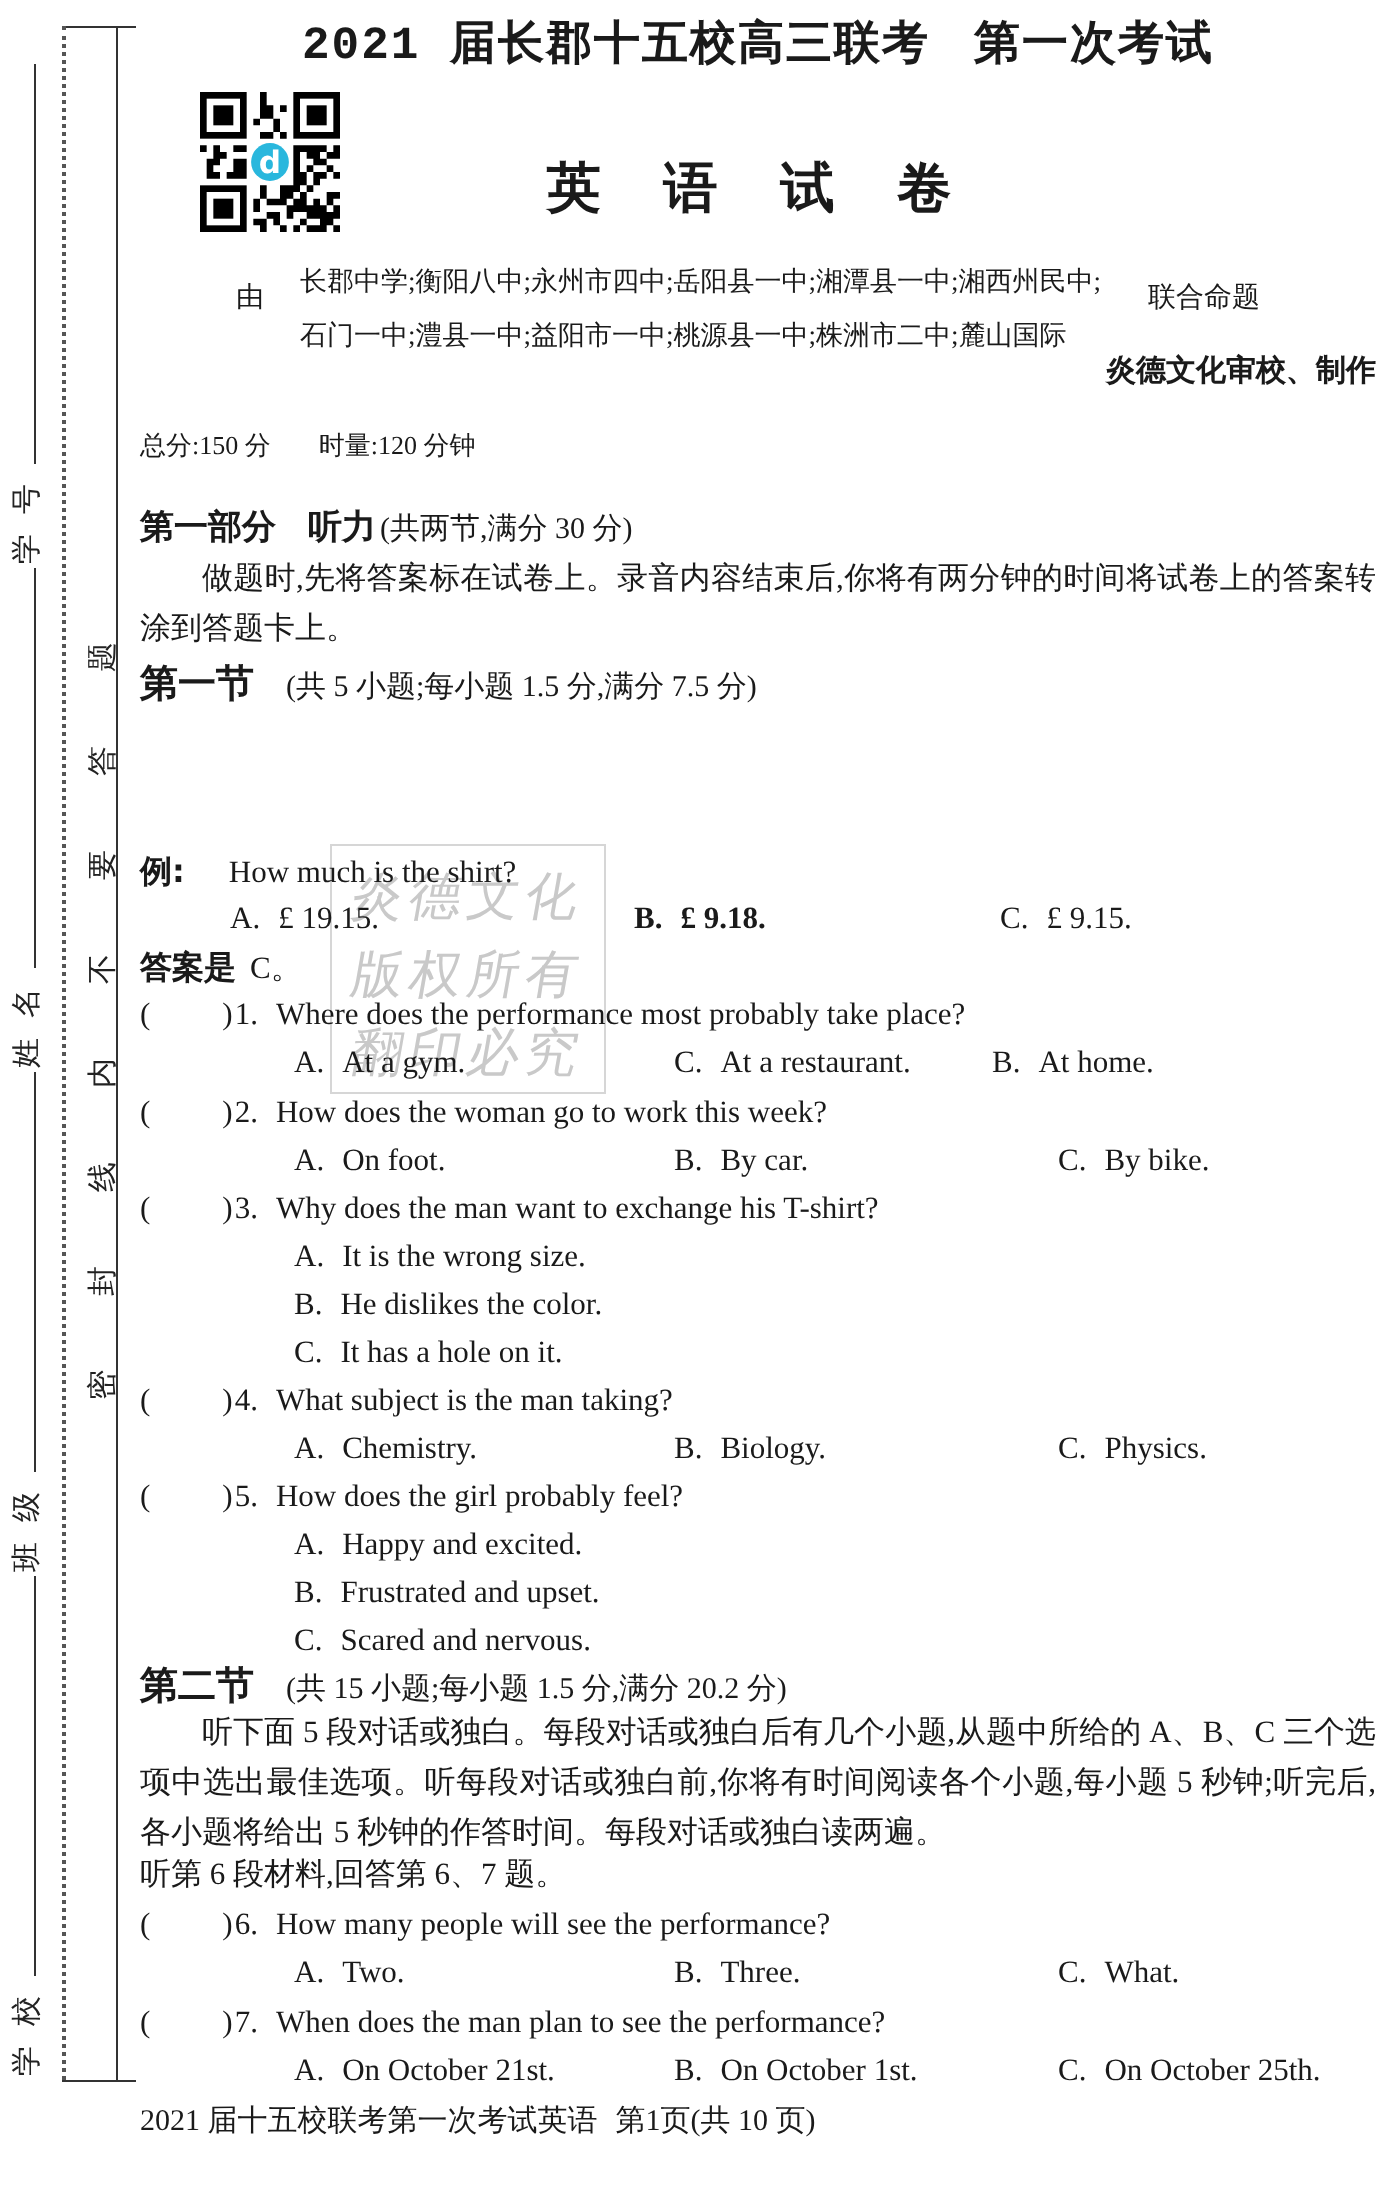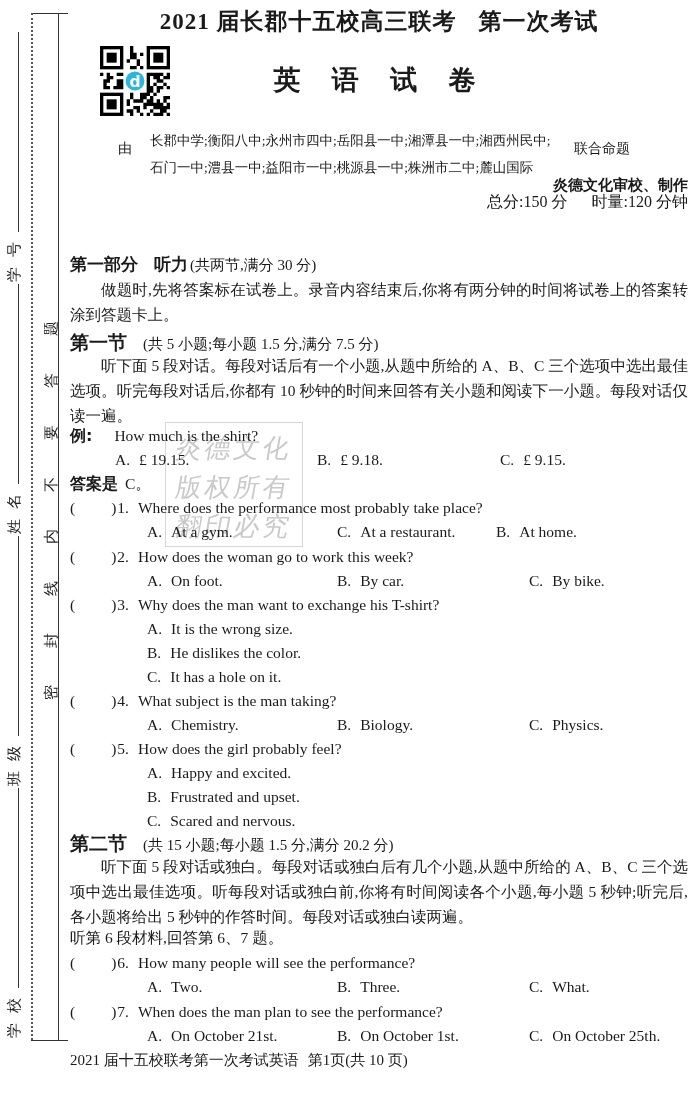"2021 届长郡十五校高三联考 第一次考试" .title { font-family: Liberation Serif, serif -> Liberation Mono, monospace }
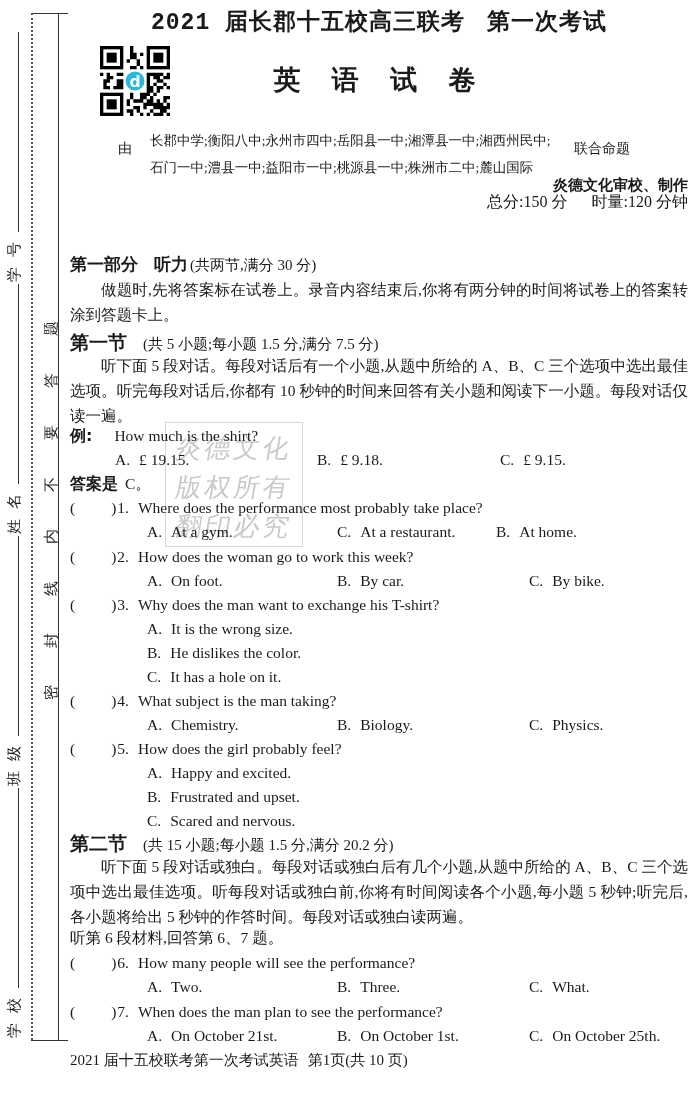"英 语 试 卷" .subtitle { top: 62px -> 76px }
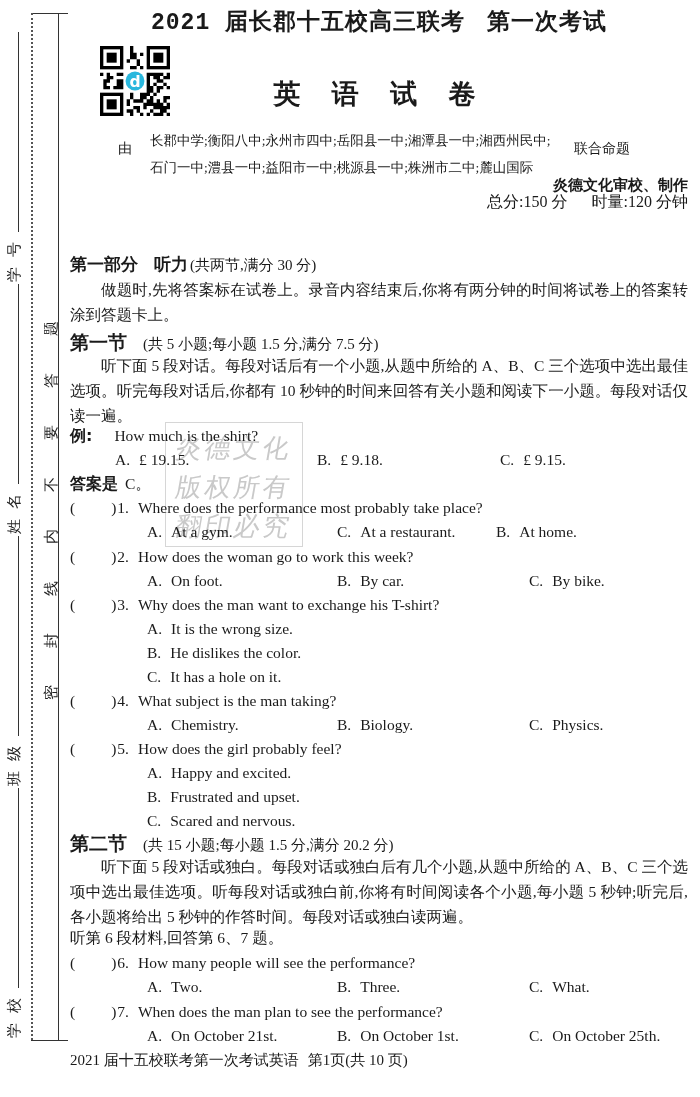"总分:150 分 时量:120 分钟" .score { font-size: 16px -> 13px; text-align: right -> left; top: 192px -> 214px }
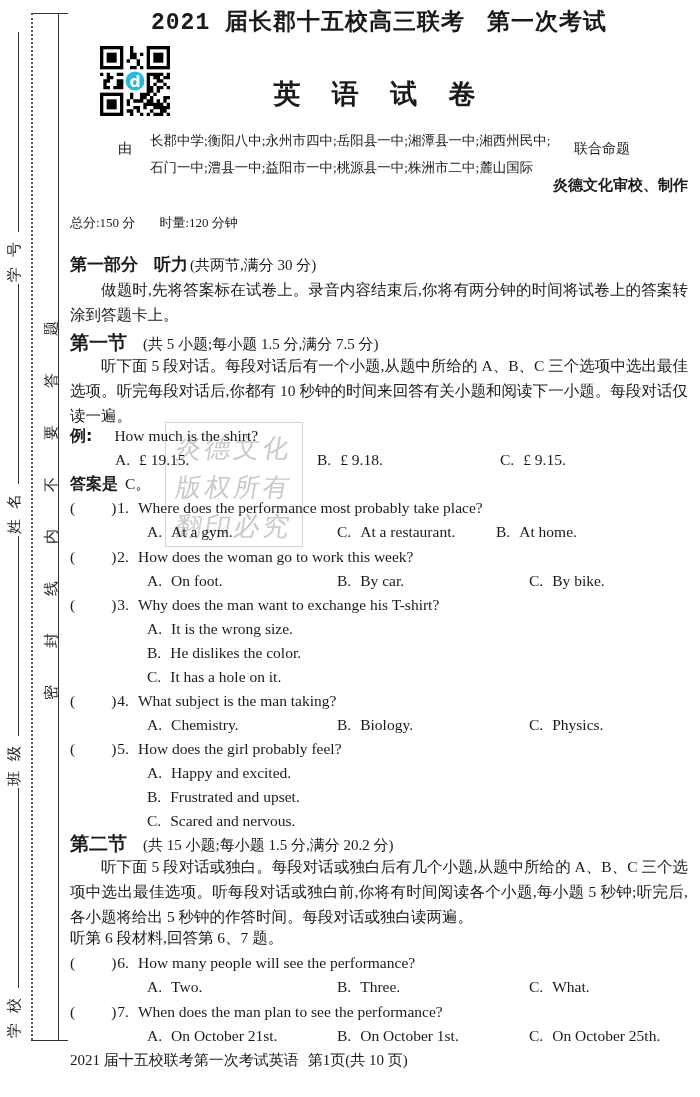"听下面 5 段对话。每段对话后有一个小题,从题中所给的 A、B、C" div.para { html: <div>听下面 5 段对话。每段对话后有一个小题,从题中所给的 A、B、C 三个选项中选出最佳选项。听完每段对话后,你都有 10 秒钟的时间来回答有关小题和阅读下一小题。每段对话仅读一遍。</div> -> none }
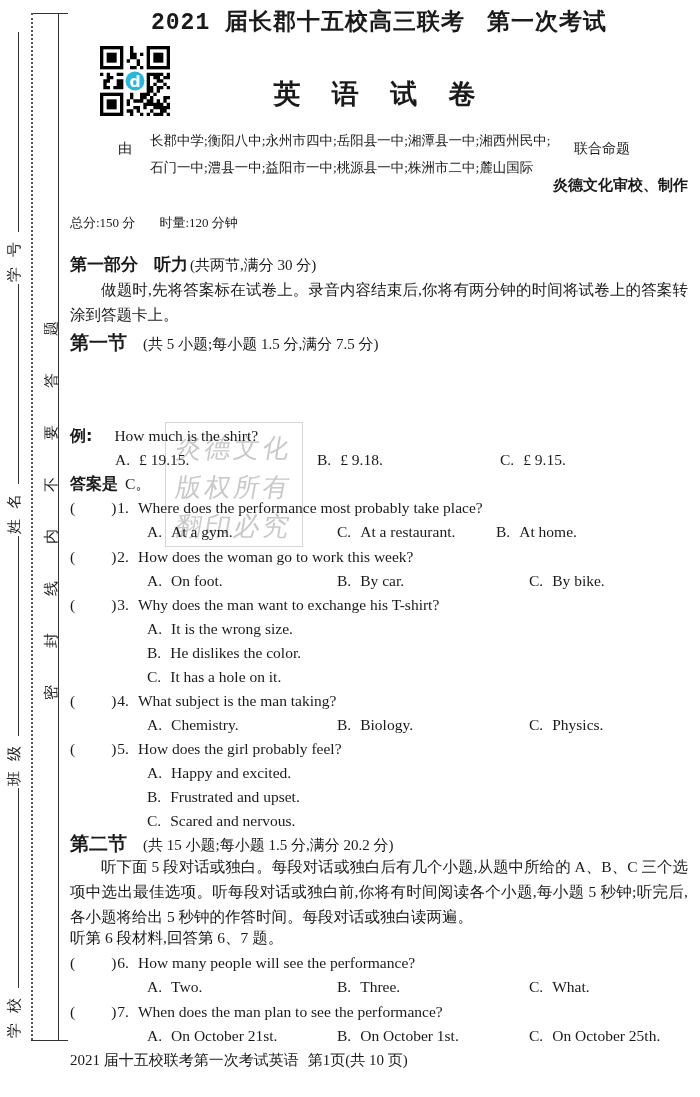"B. £ 9.18." .exb { font-weight: none -> bold }
